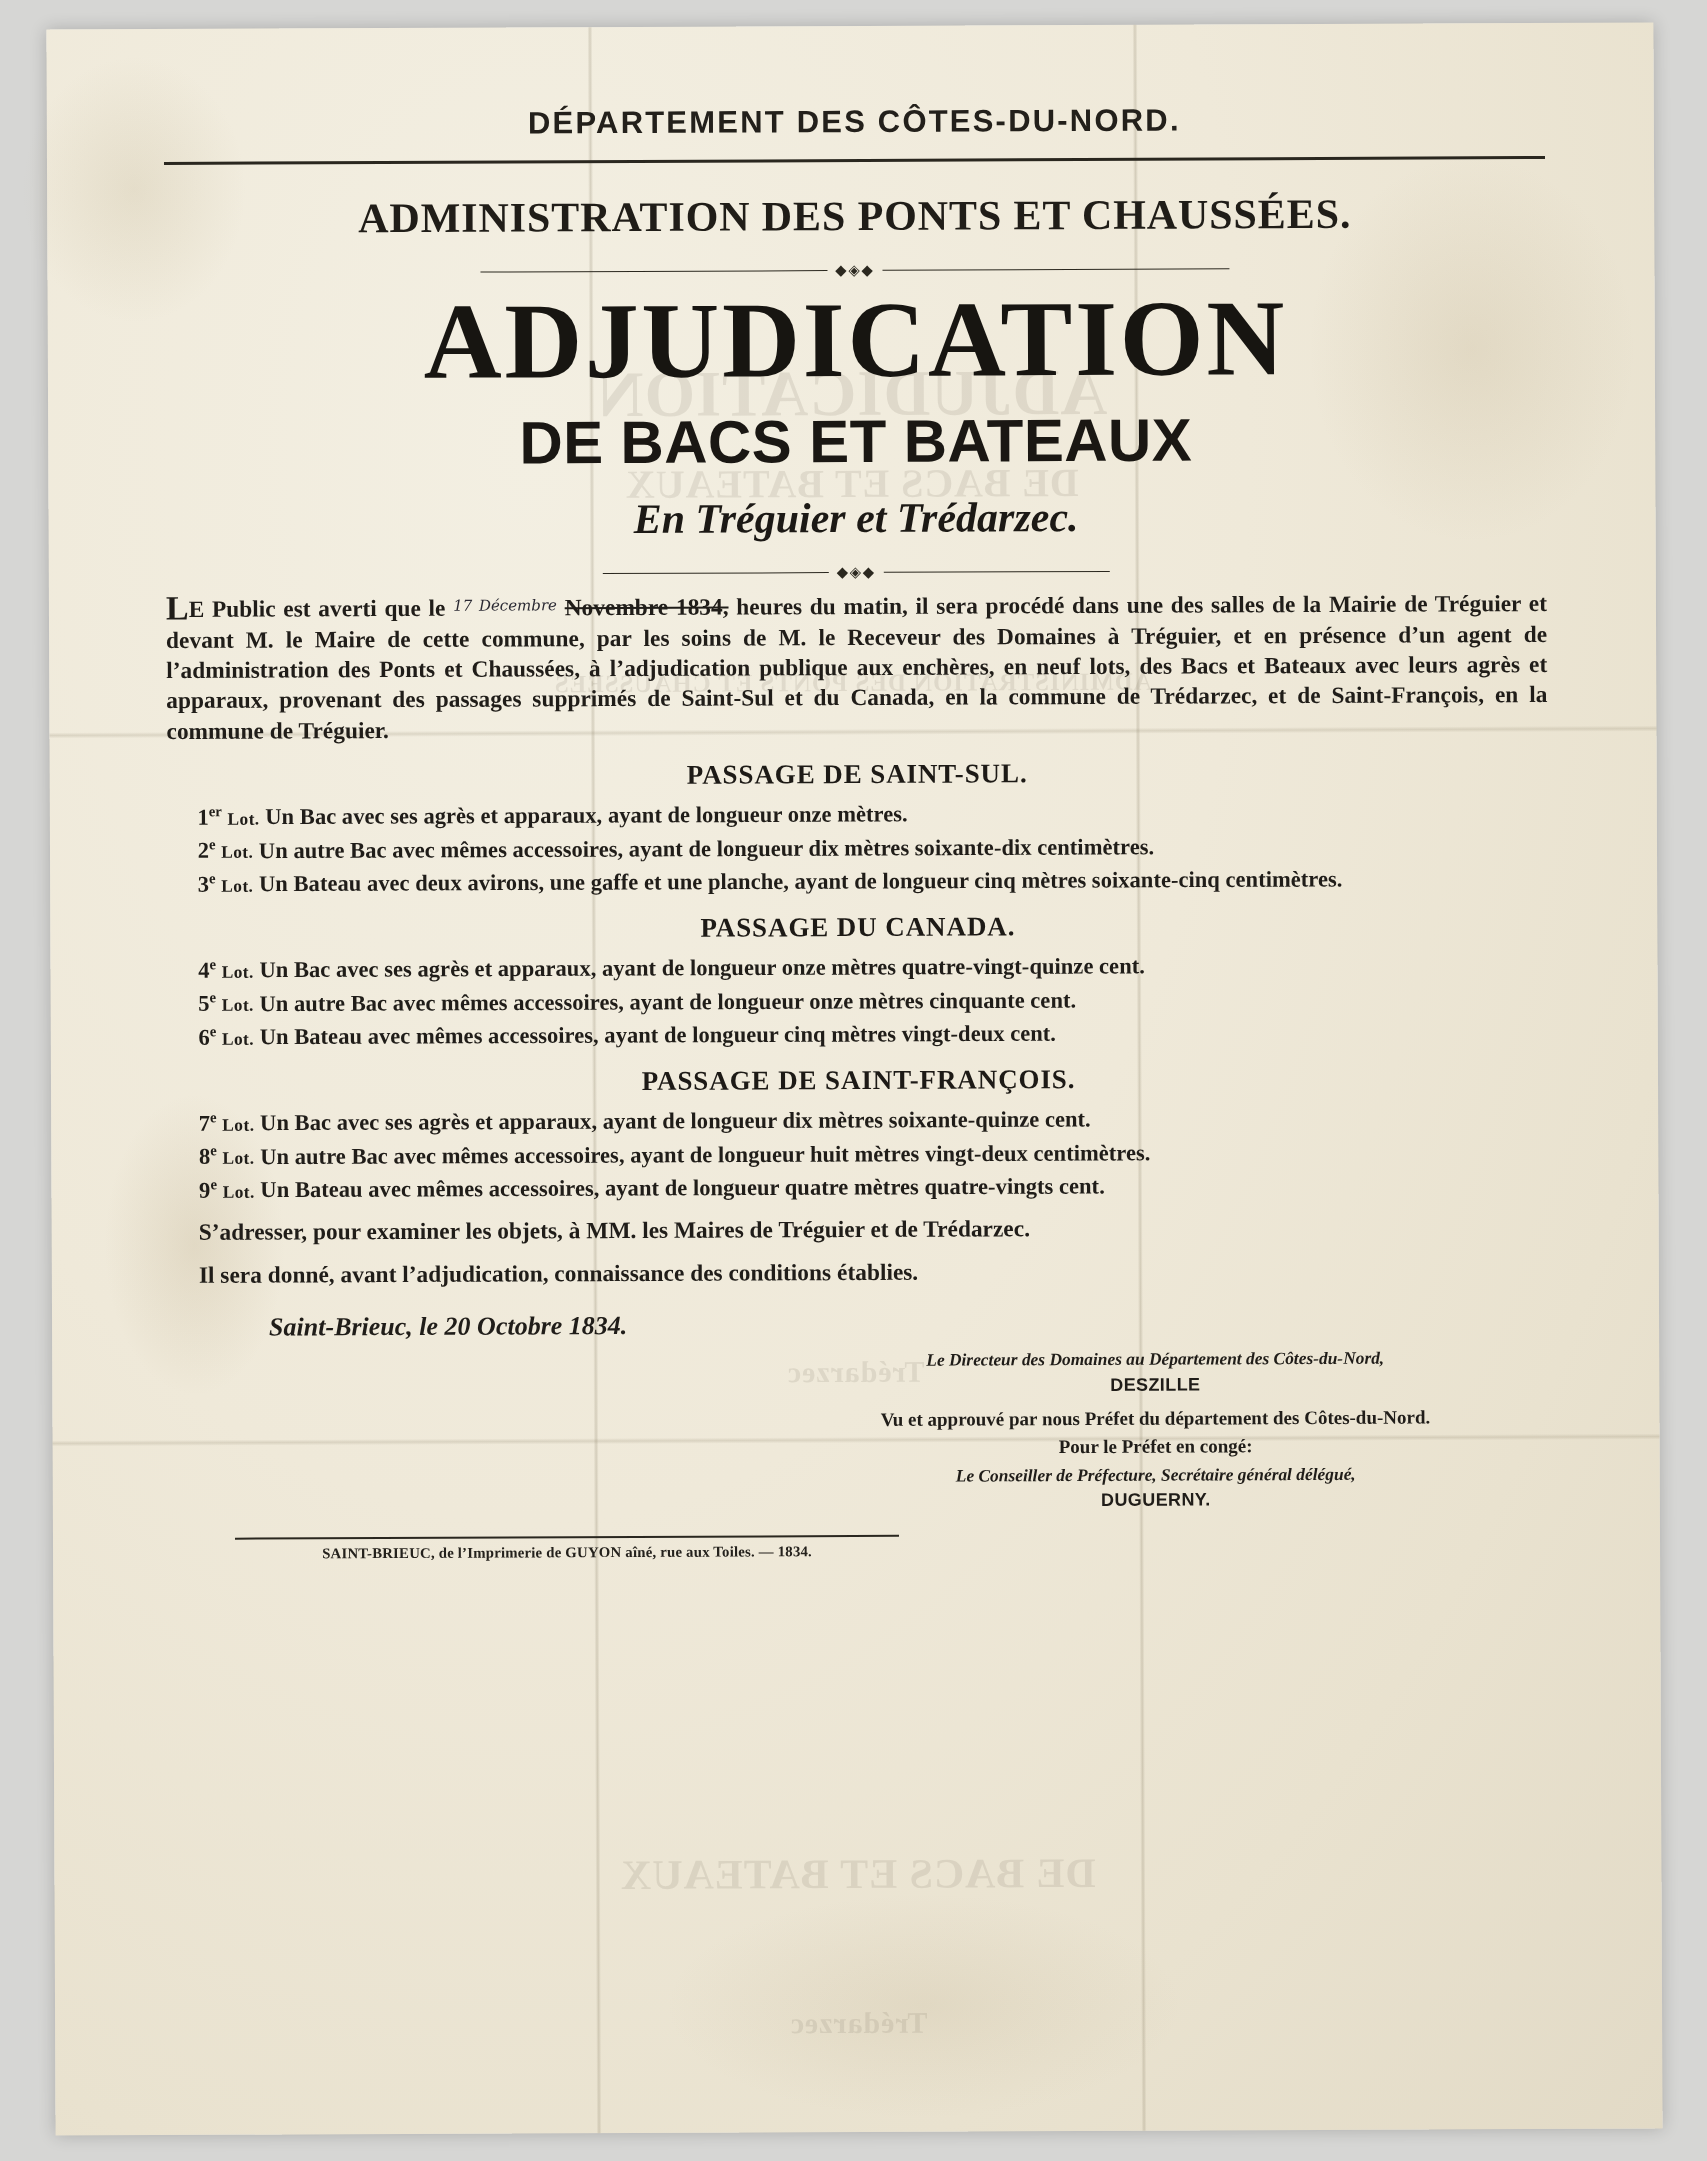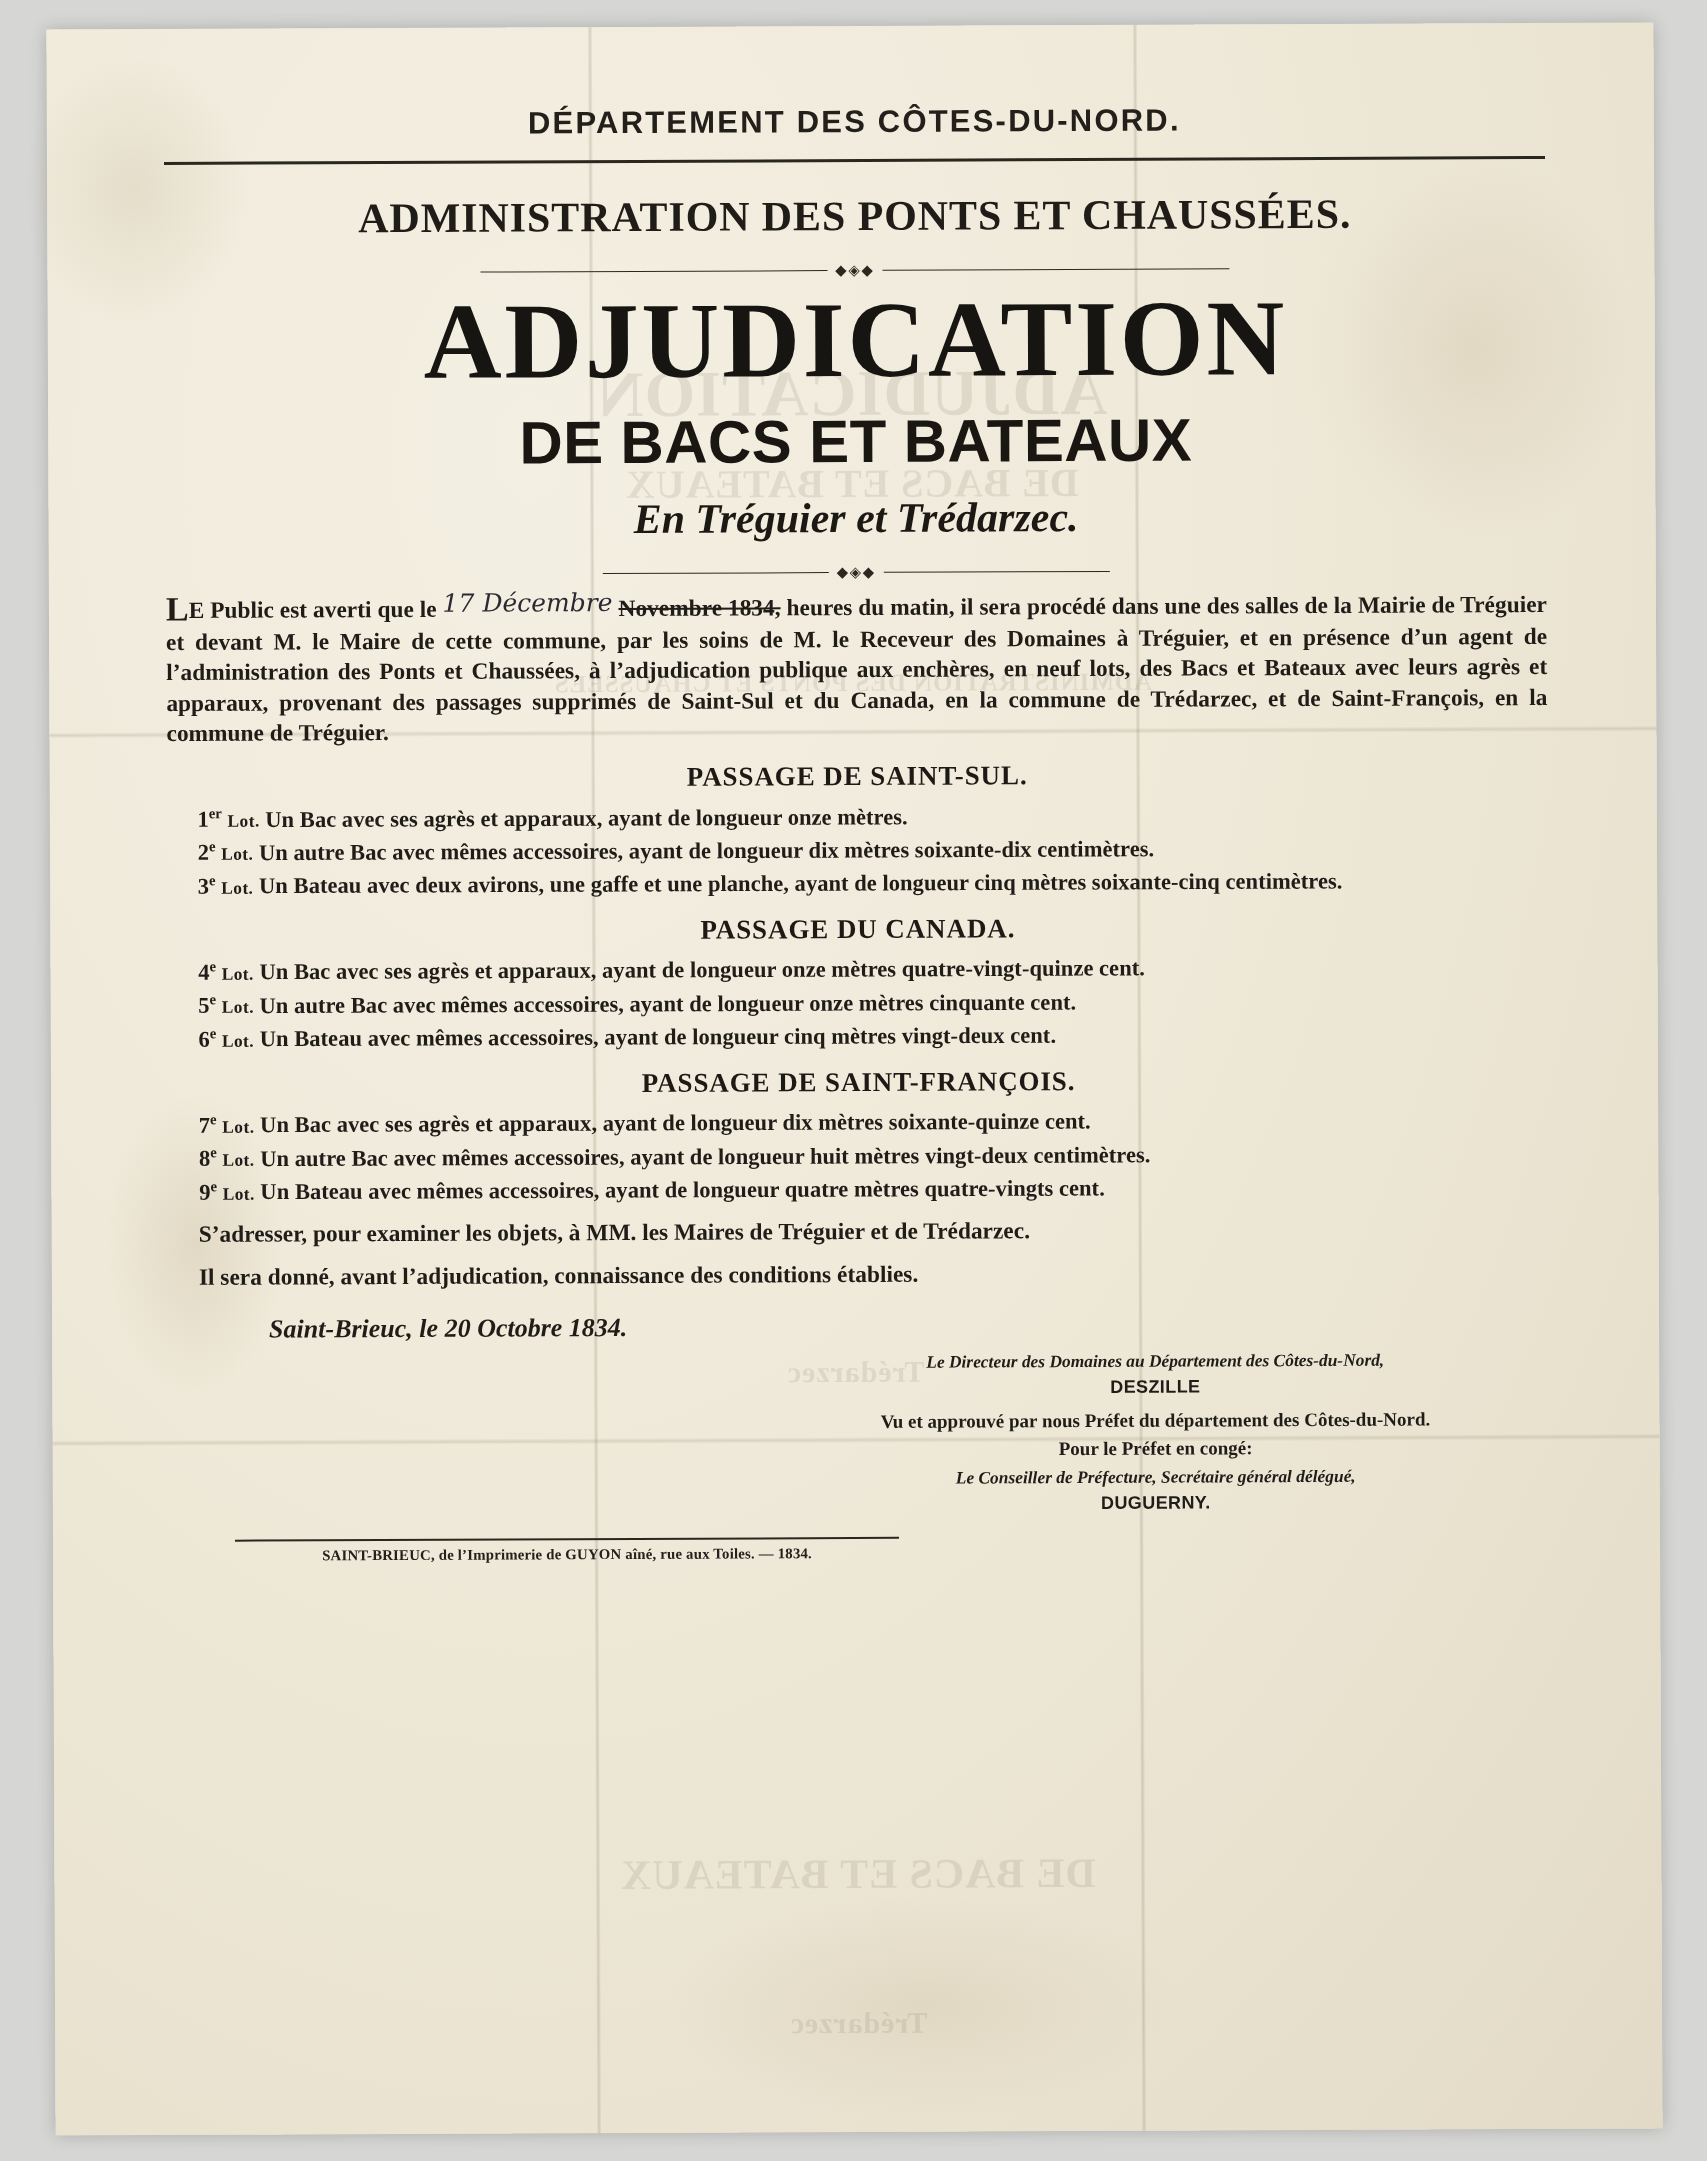"17 Décembre" .handwrite { font-size: 25px -> 15px }
